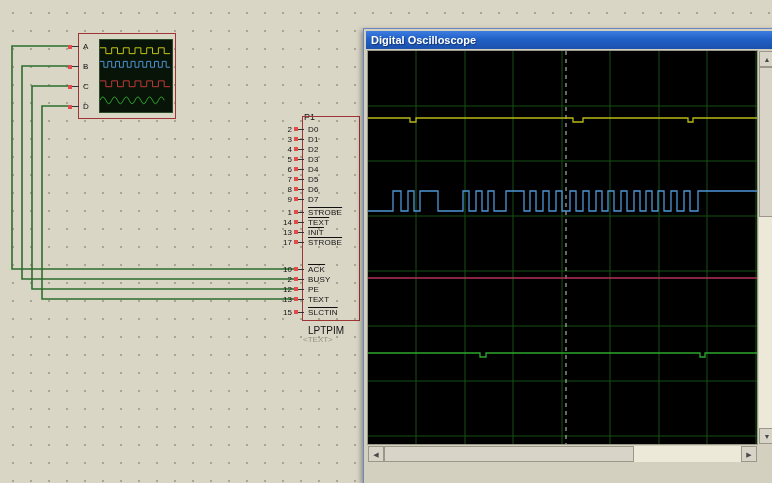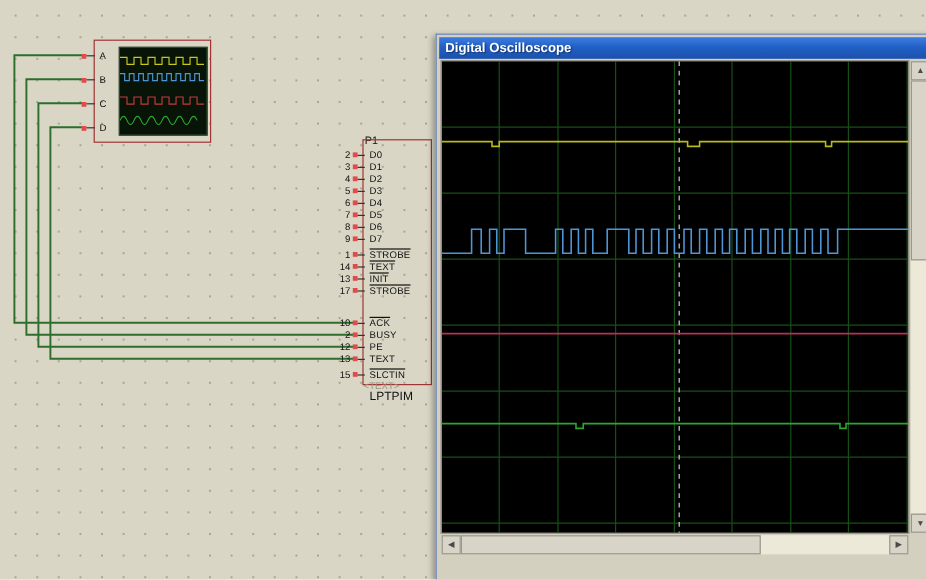"<TEXT>" .conn-text { top: 317px -> 335px }
